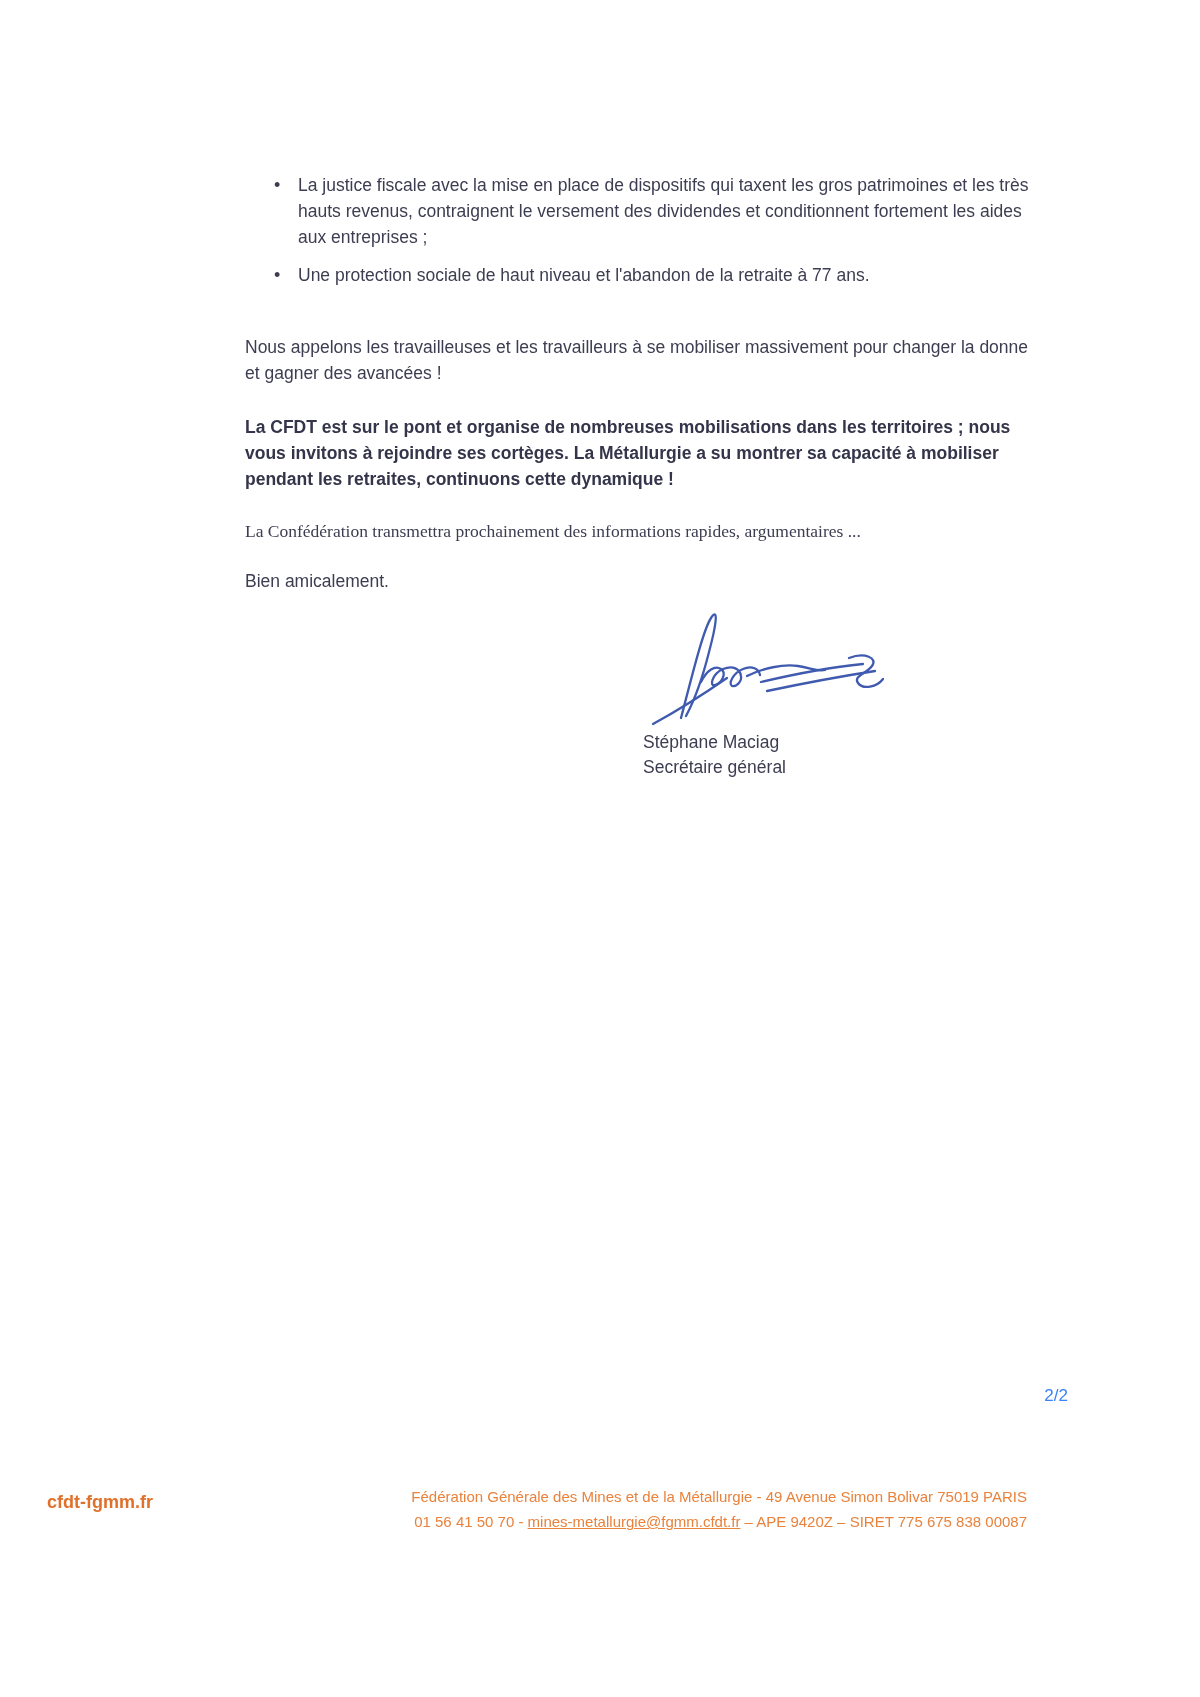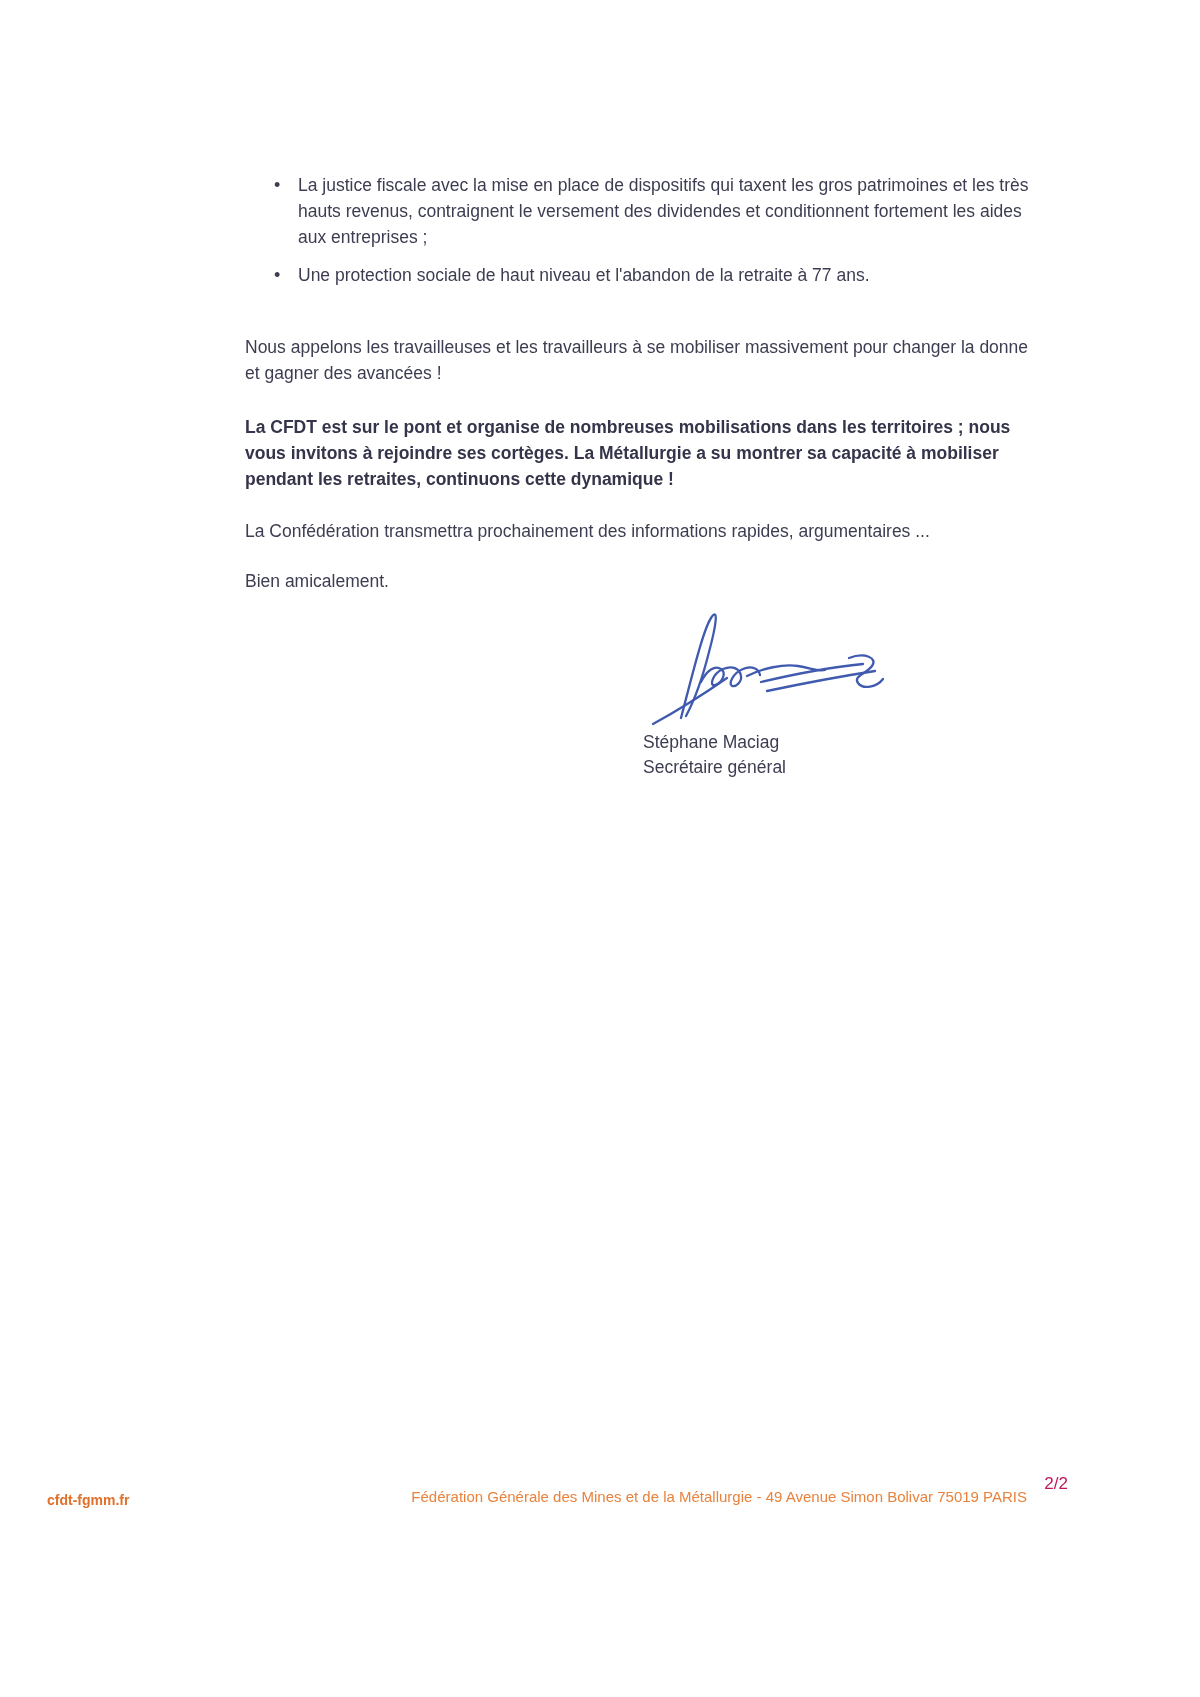"La Confédération transmettra" p.para.single { font-family: none -> Liberation Serif, serif }
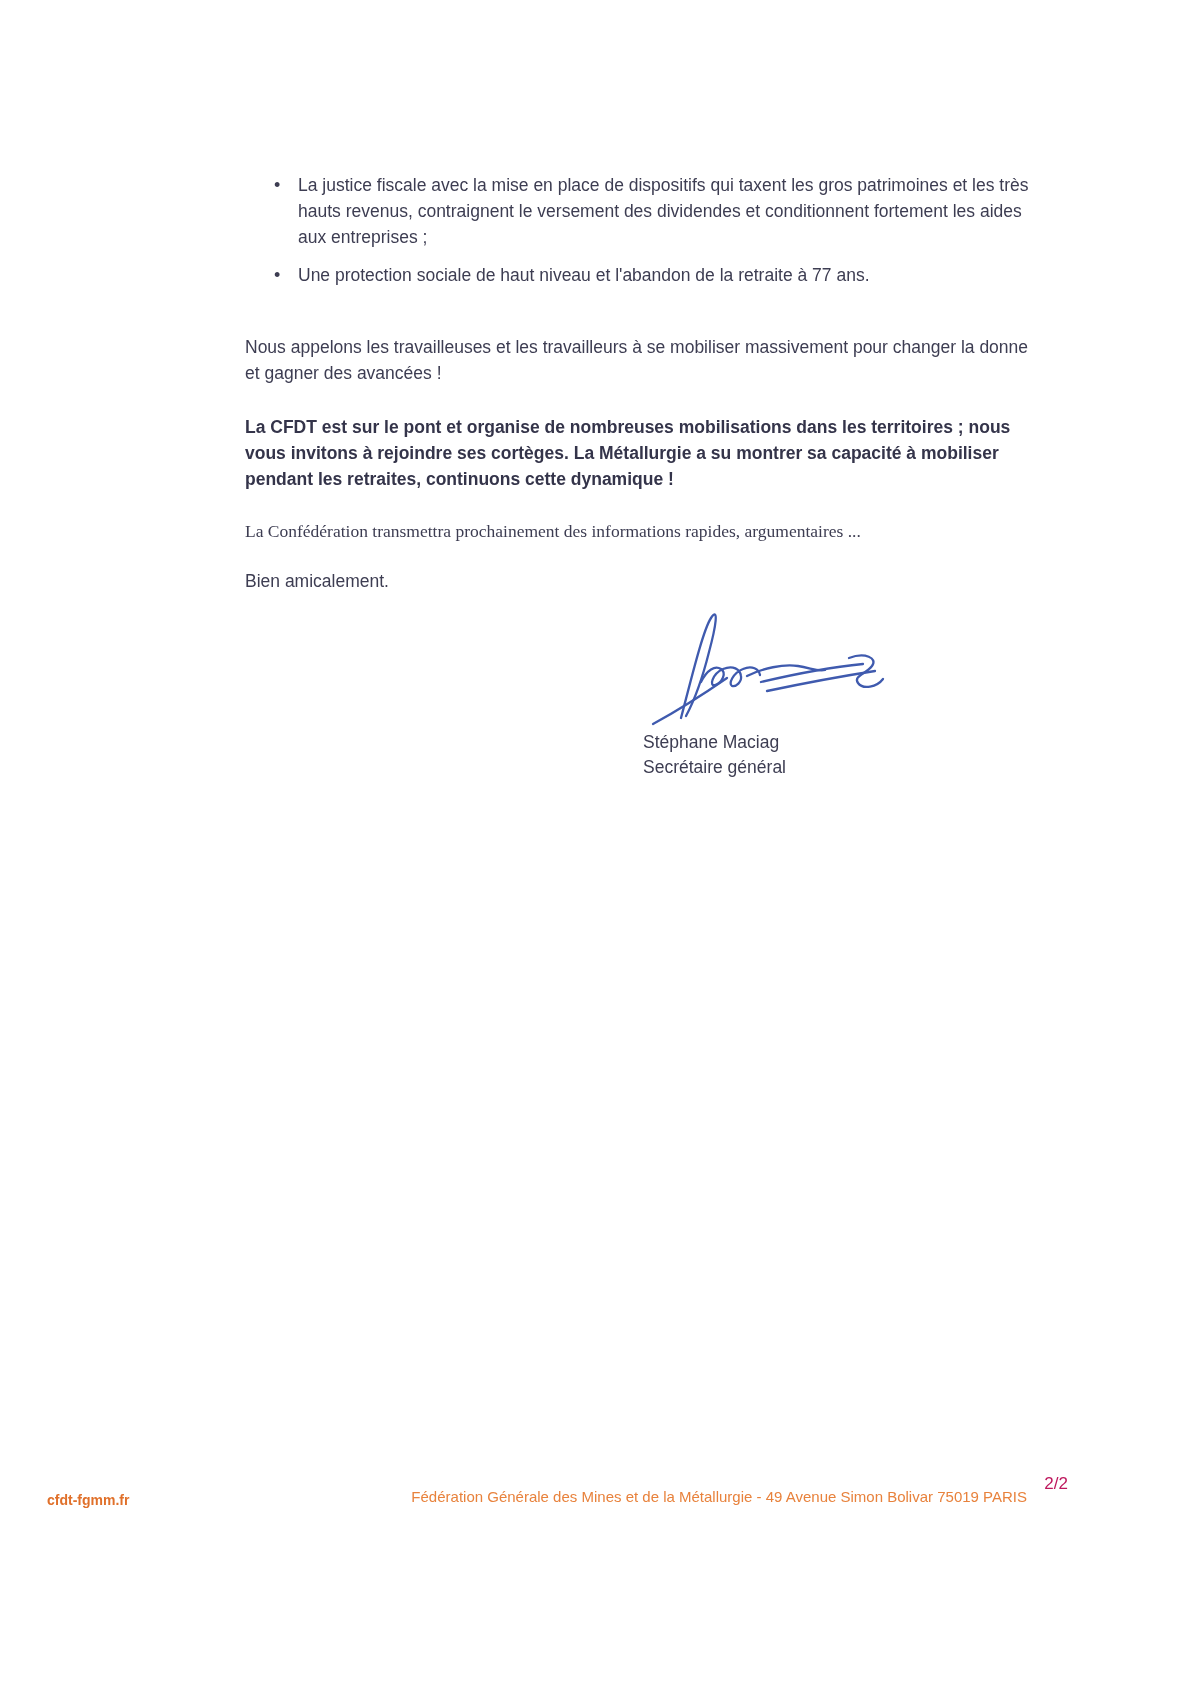"2/2" .page-number { color: #be185d -> #3b82f6; top: 1474px -> 1386px }
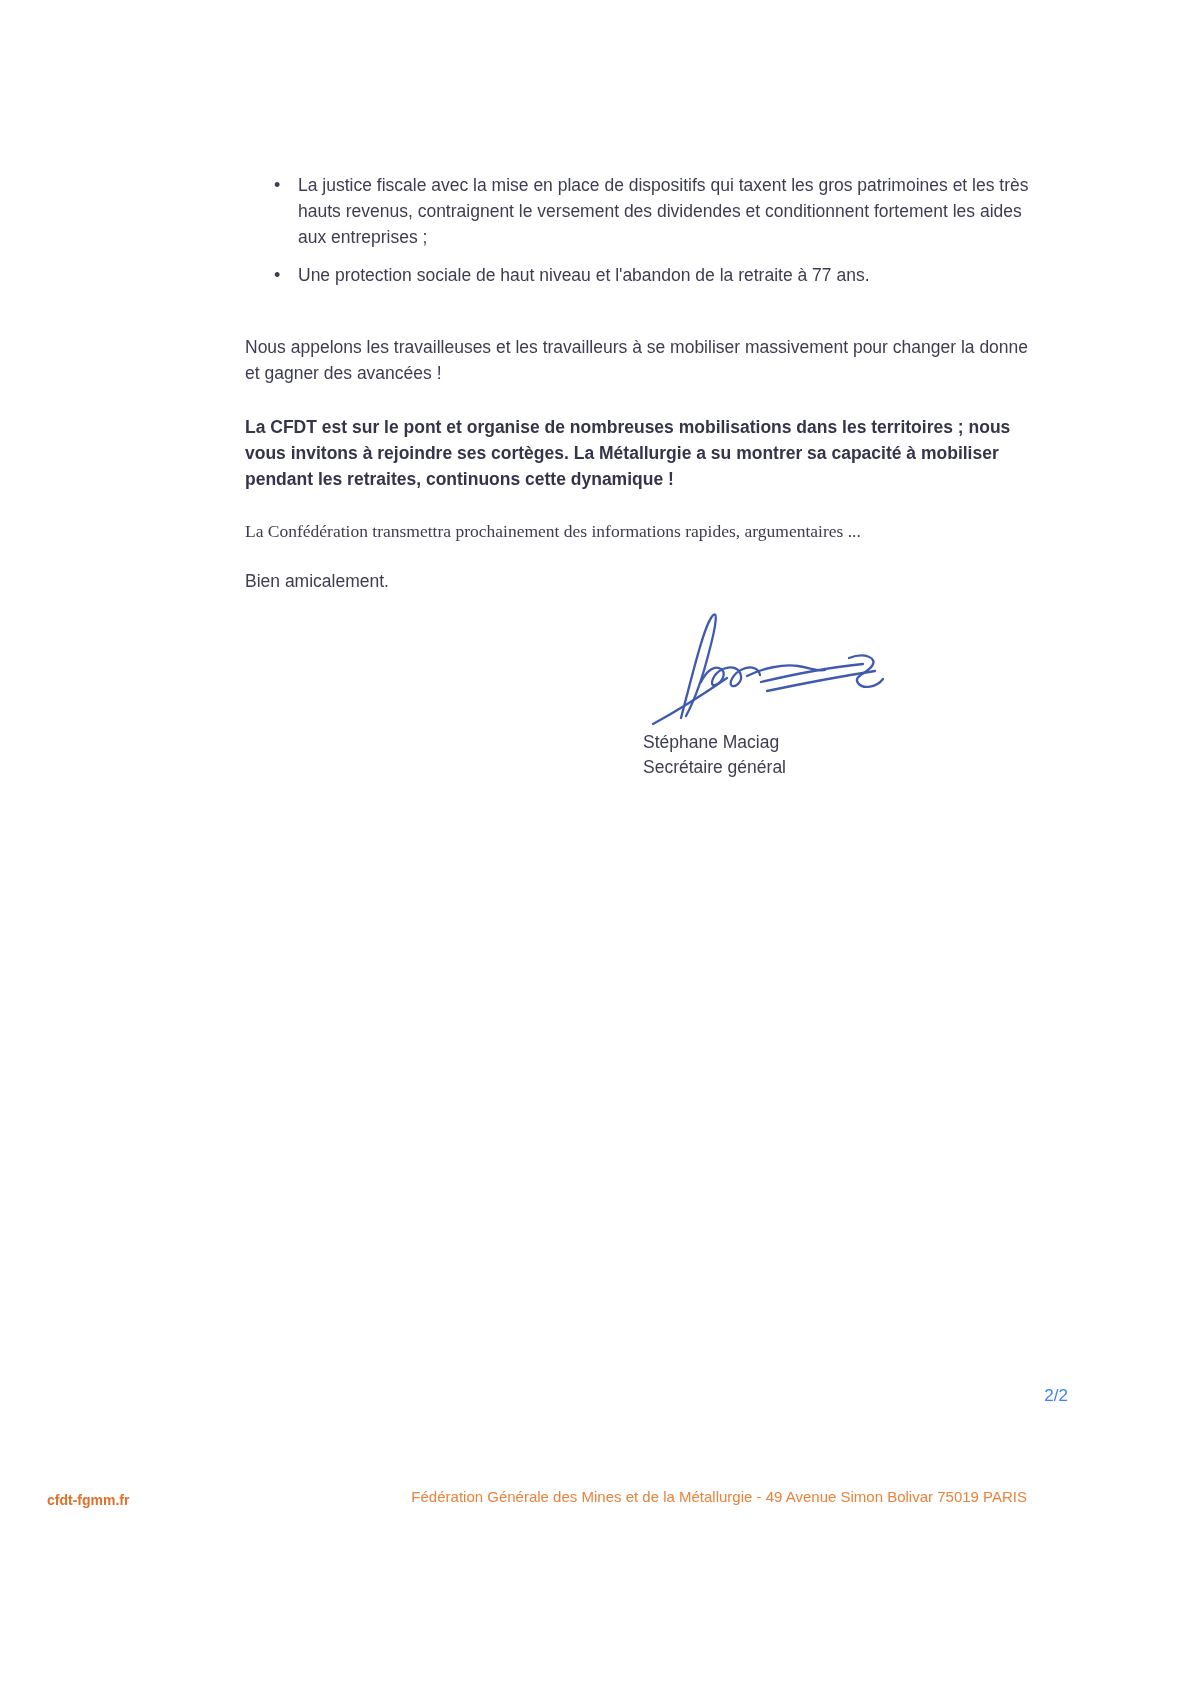"cfdt-fgmm.fr" .footer-site { font-size: 14px -> 18px }
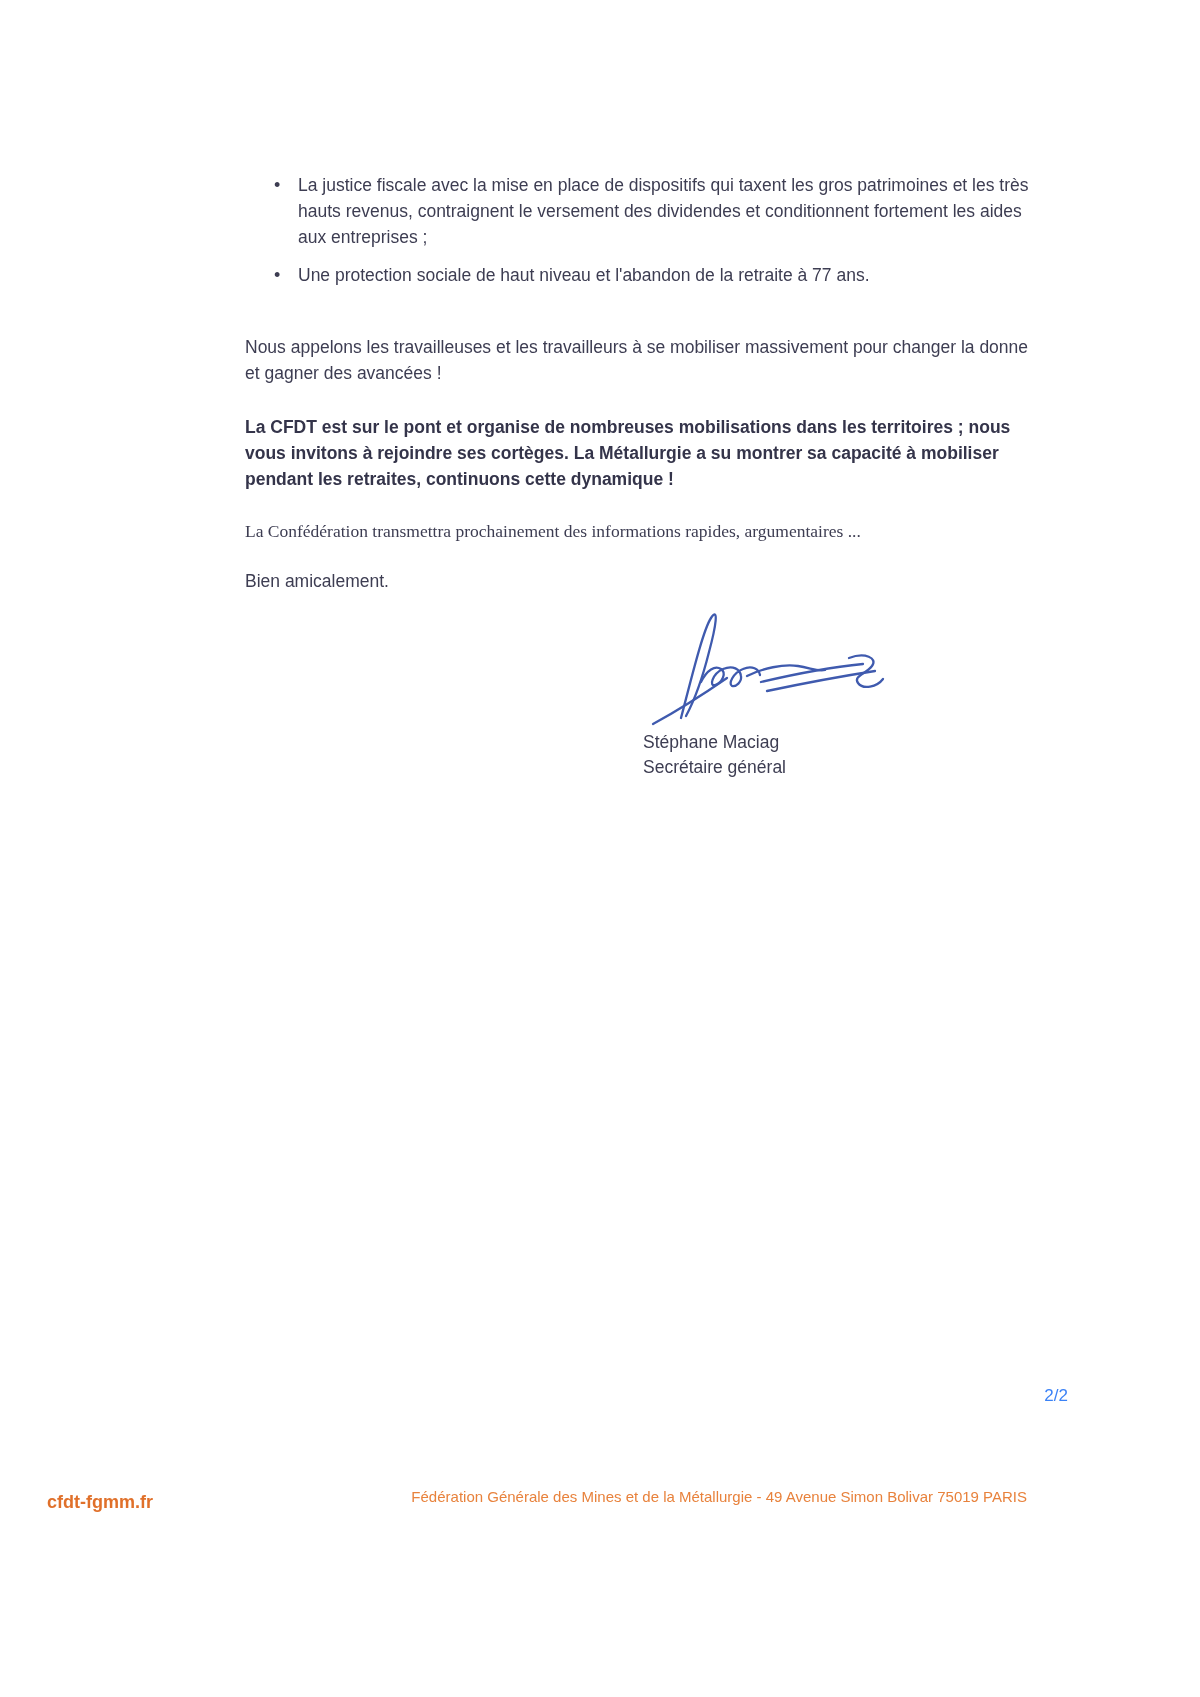"01 56 41 50 70" div { html: none -> <div> <span>01 56 41 50 70 - </span><a>mines-metallurgie@fgmm.cfdt.fr</a><span> – APE 9420Z – SIRET 775 675 838 00087</span> </div> }
